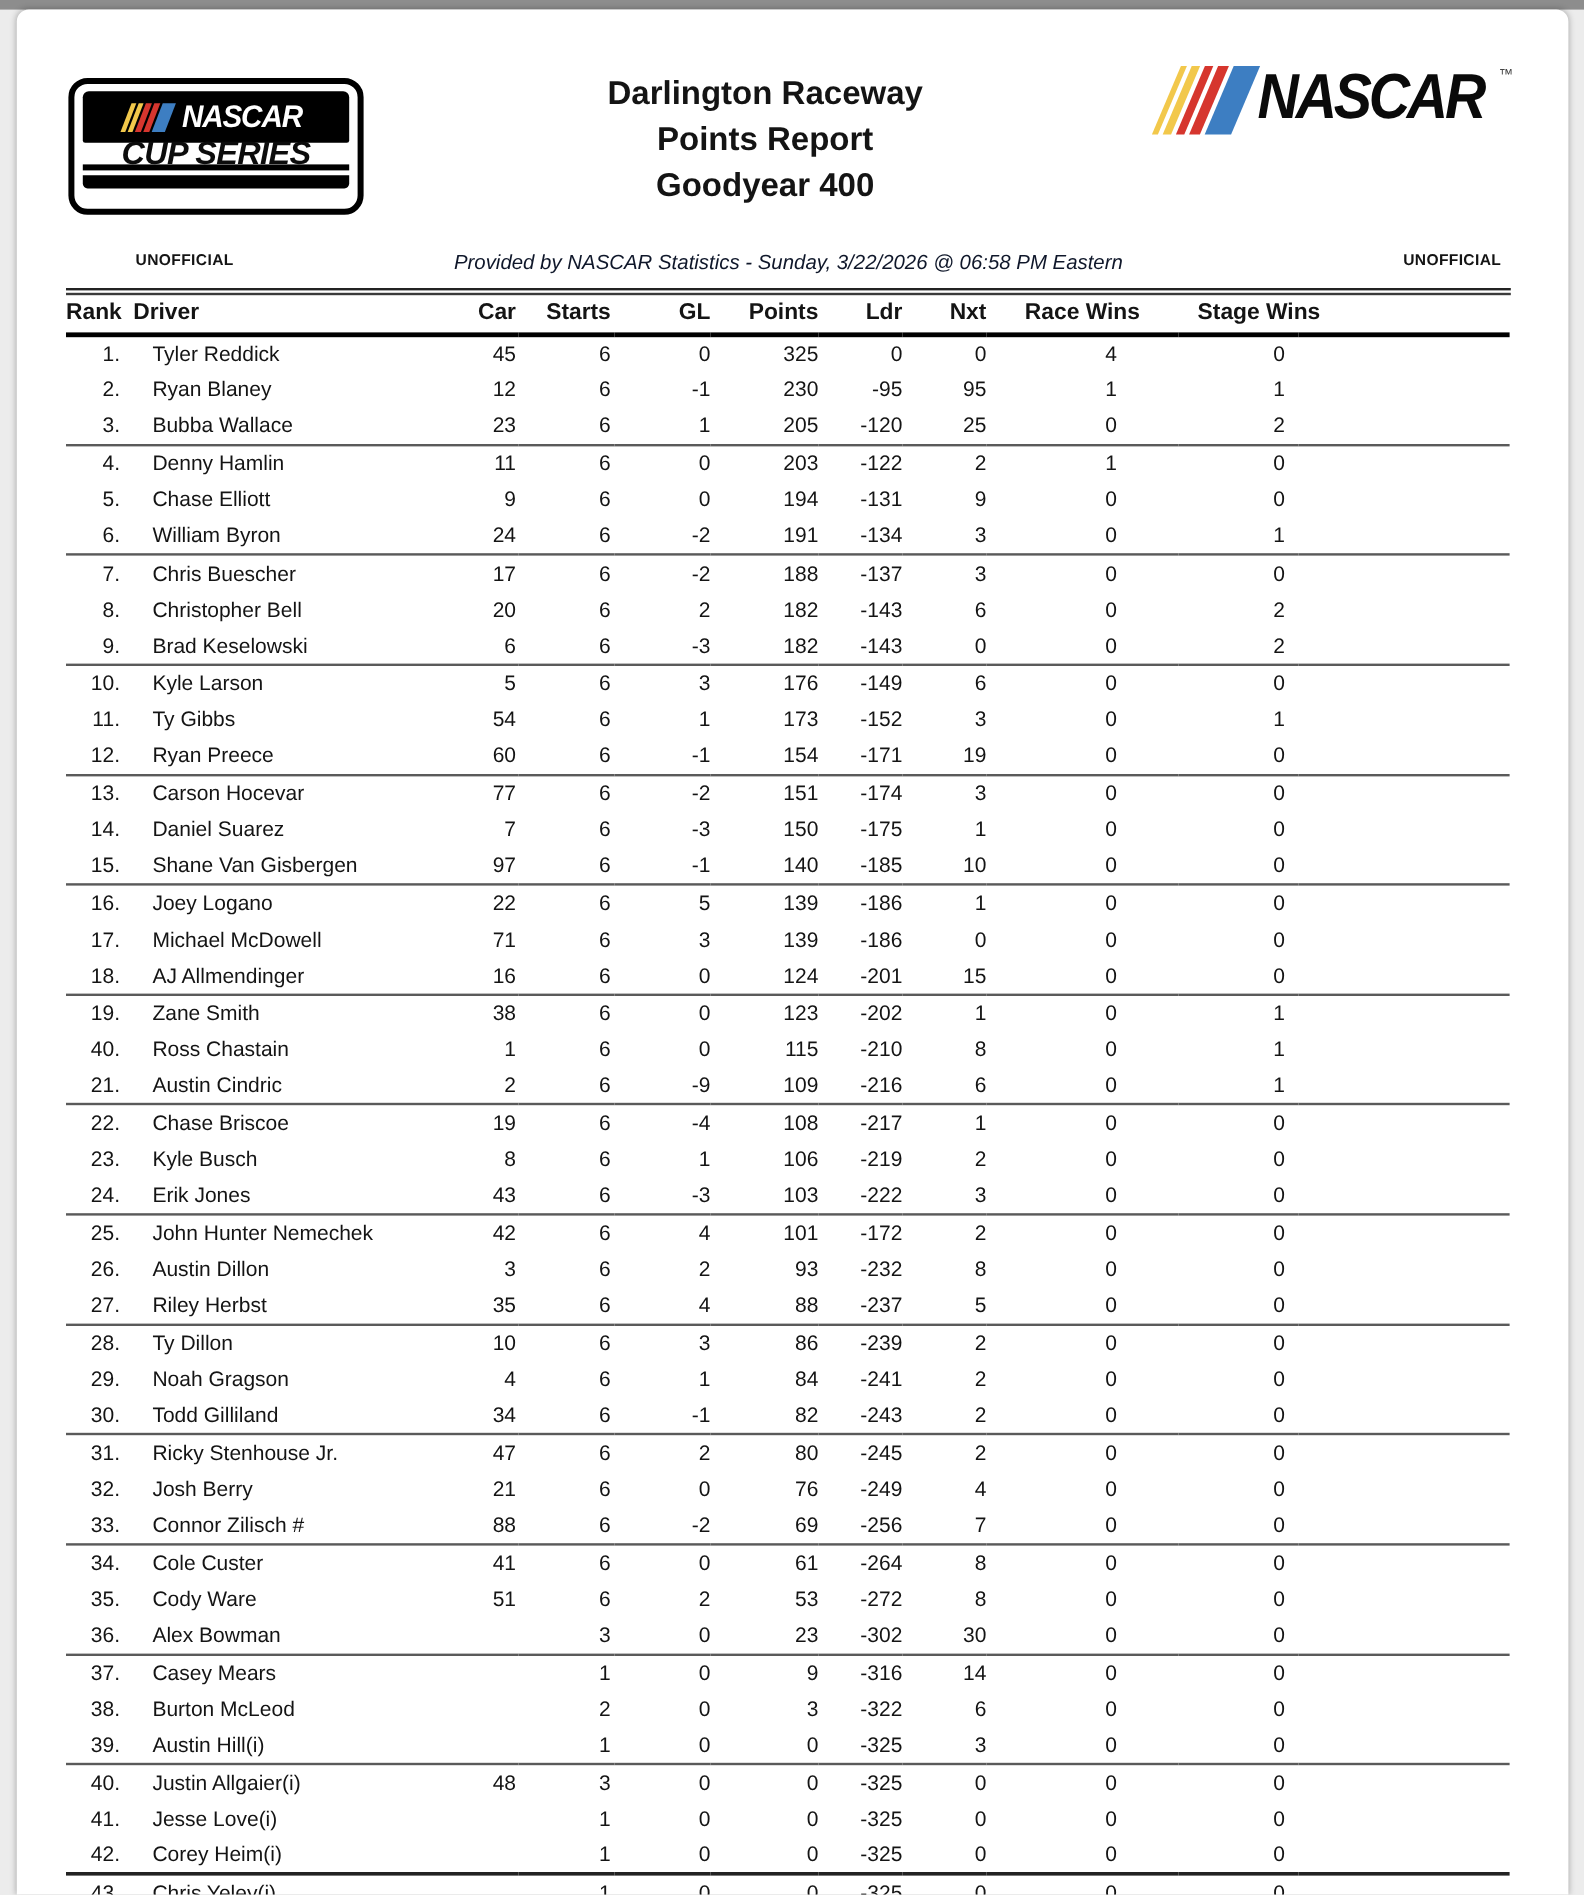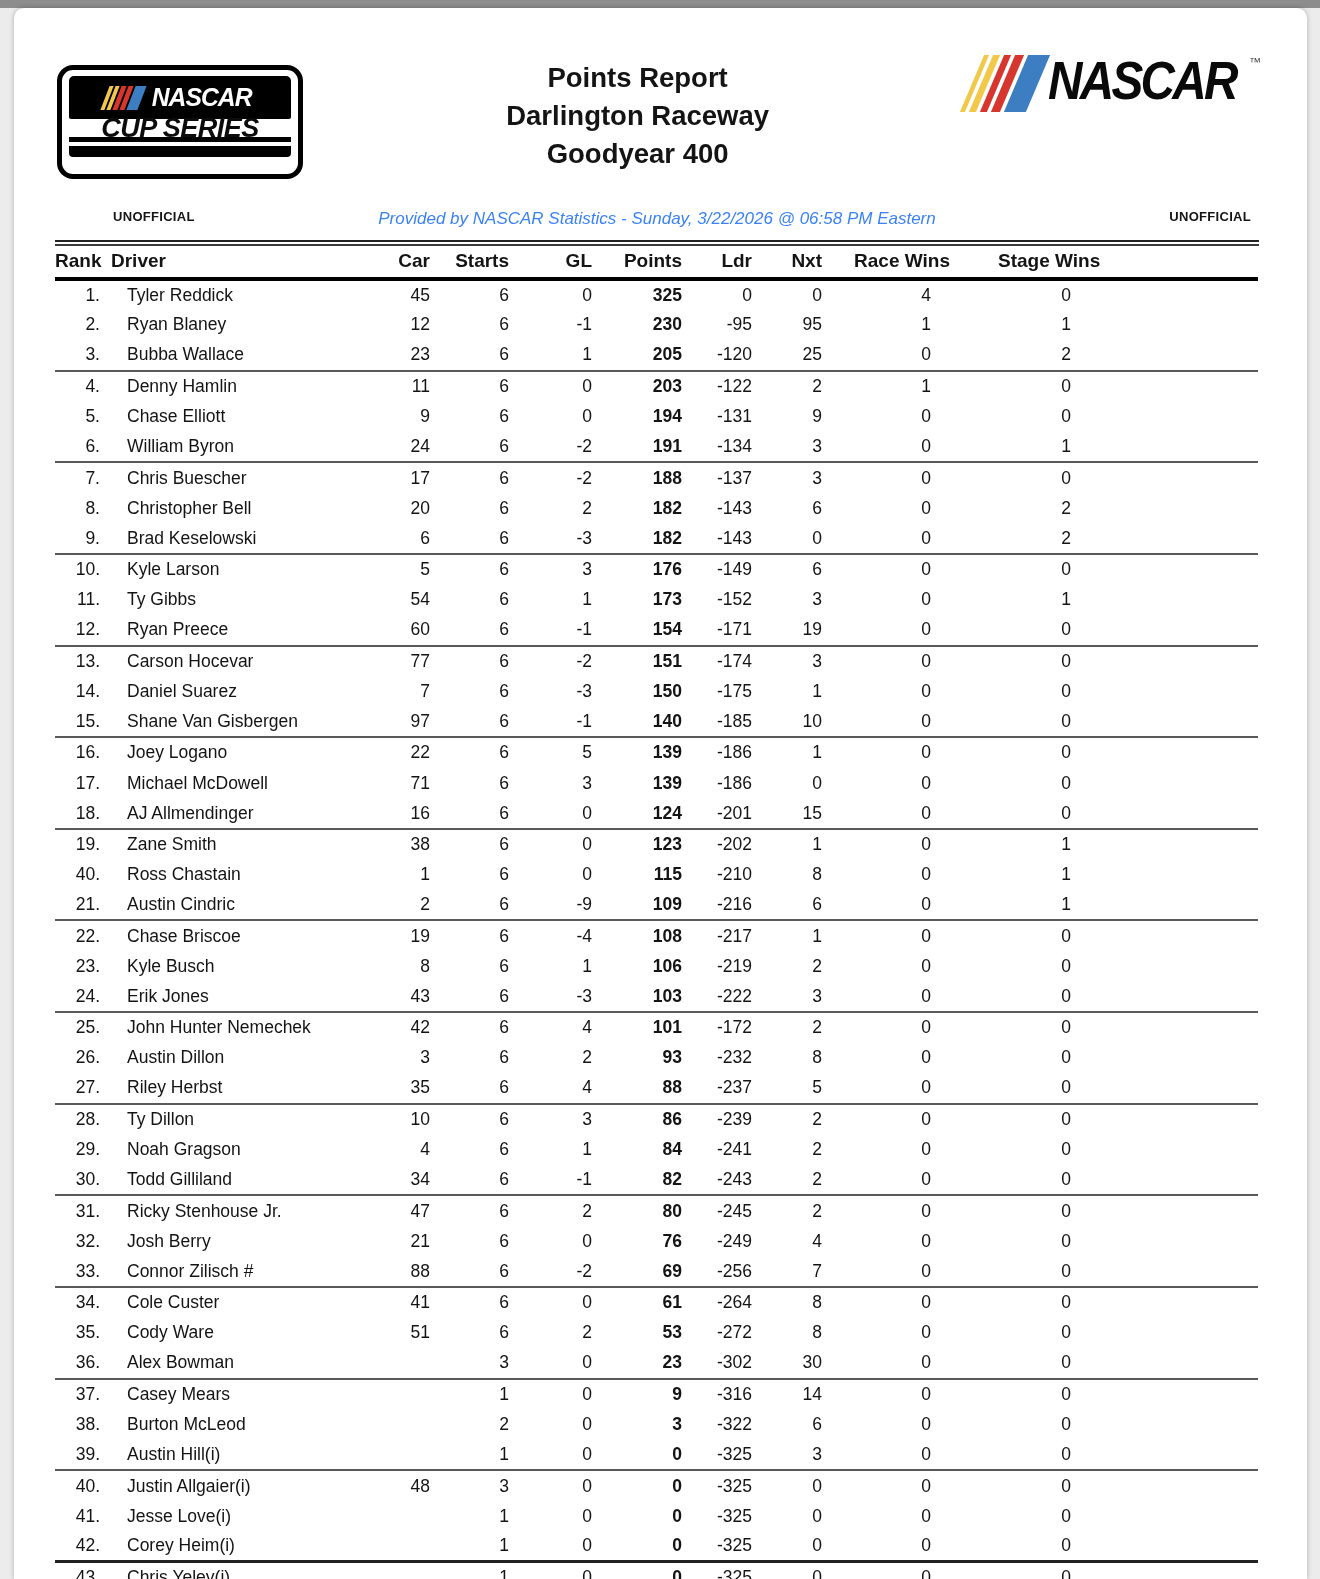"Points Report" div { order: before "Darlington Raceway" -> after "Darlington Raceway" }
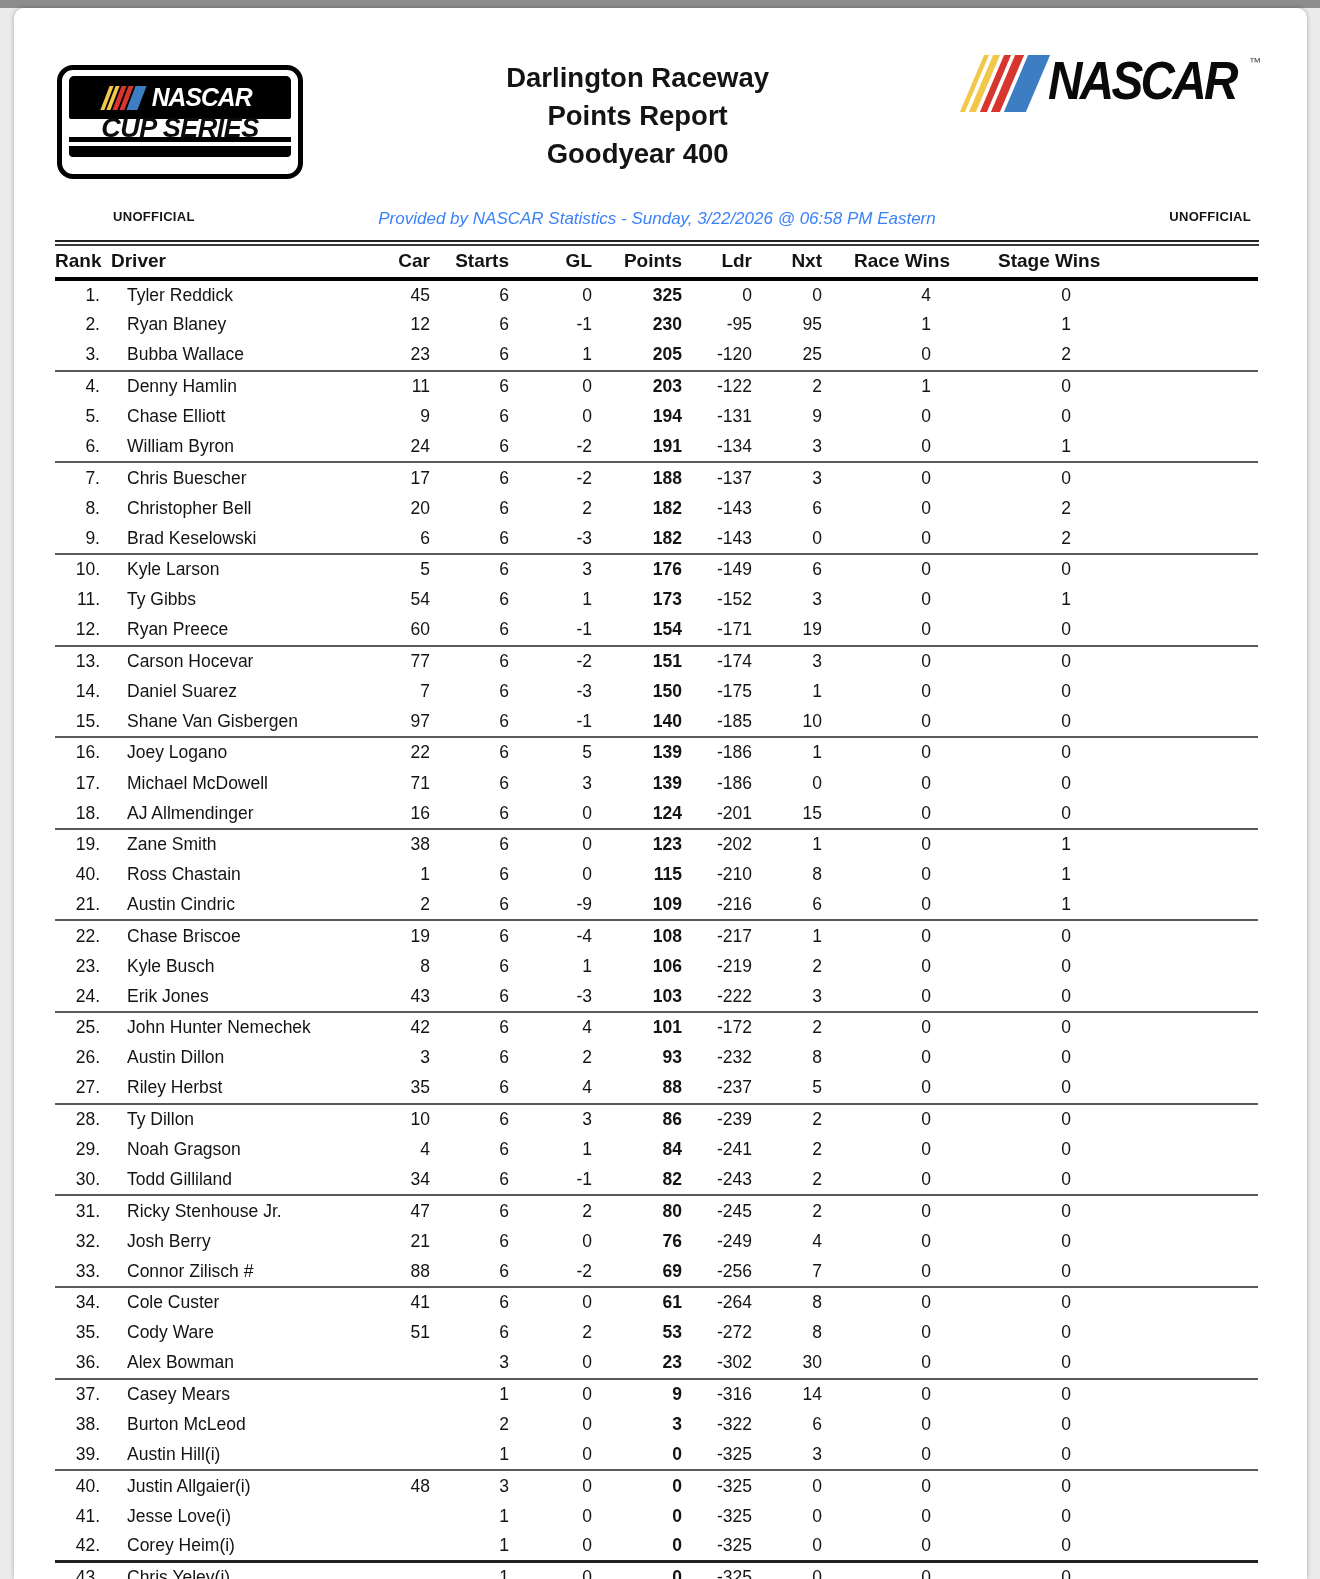"Provided by NASCAR Statistics -" .provided { color: #3b82f6 -> #0f172a }
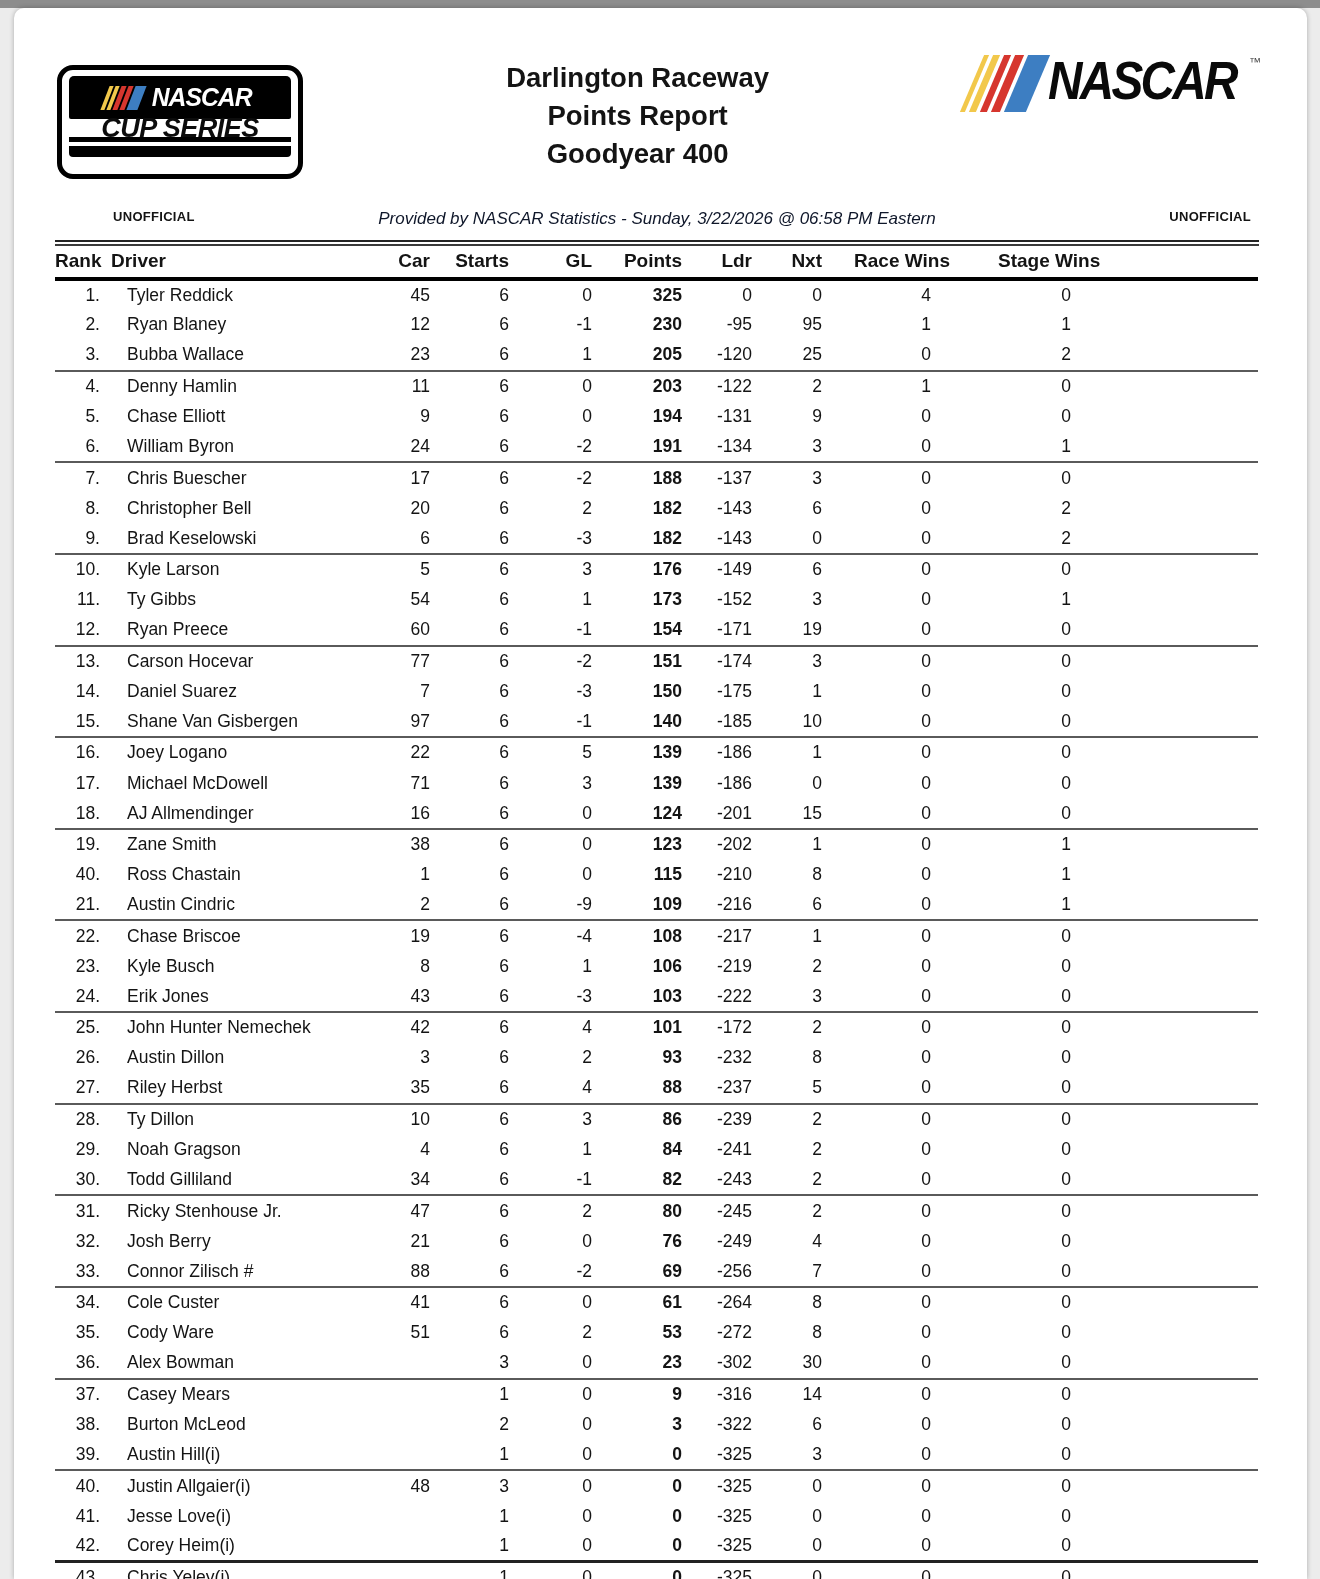"325" .c-points { font-weight: bold -> none }
